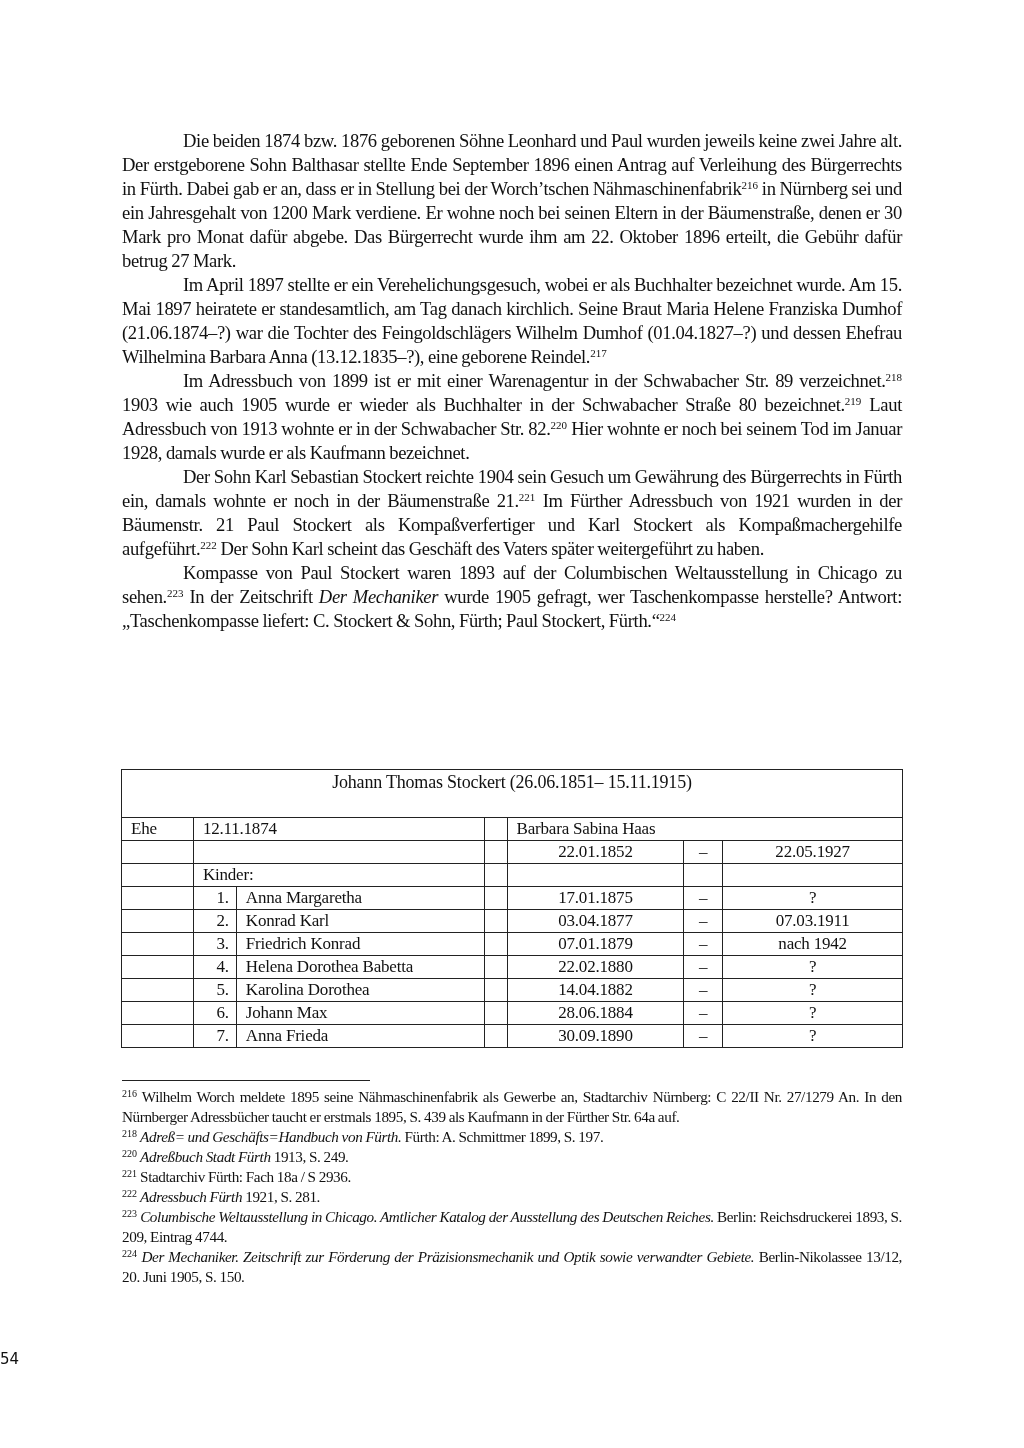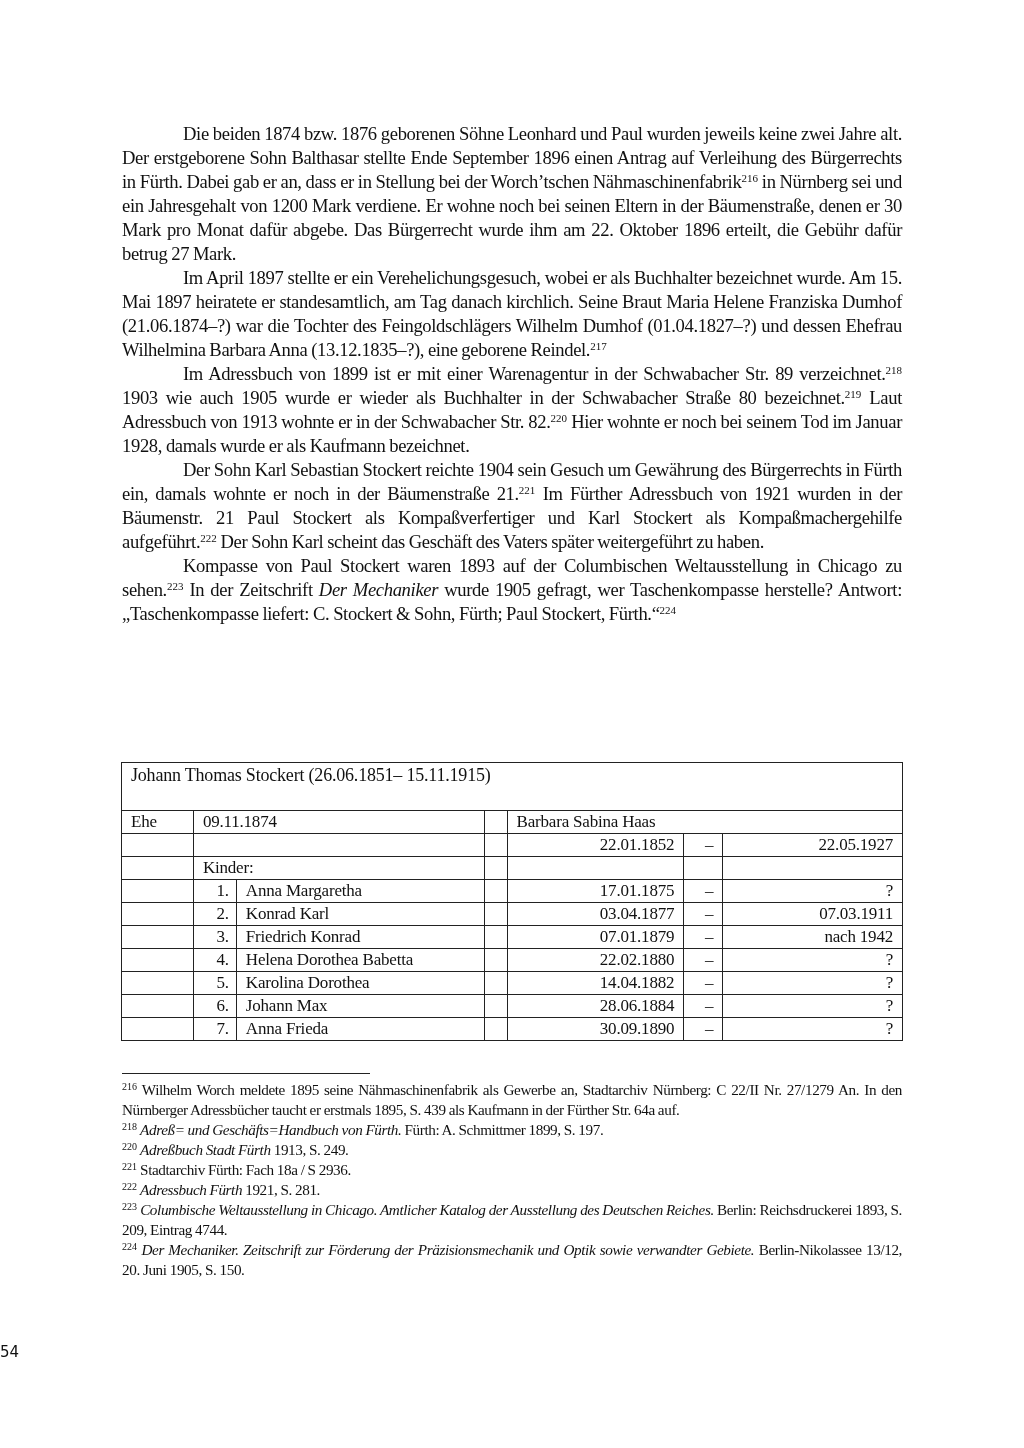"Die beiden 1874 bzw. 1876" .page { top: 0 -> 7px }
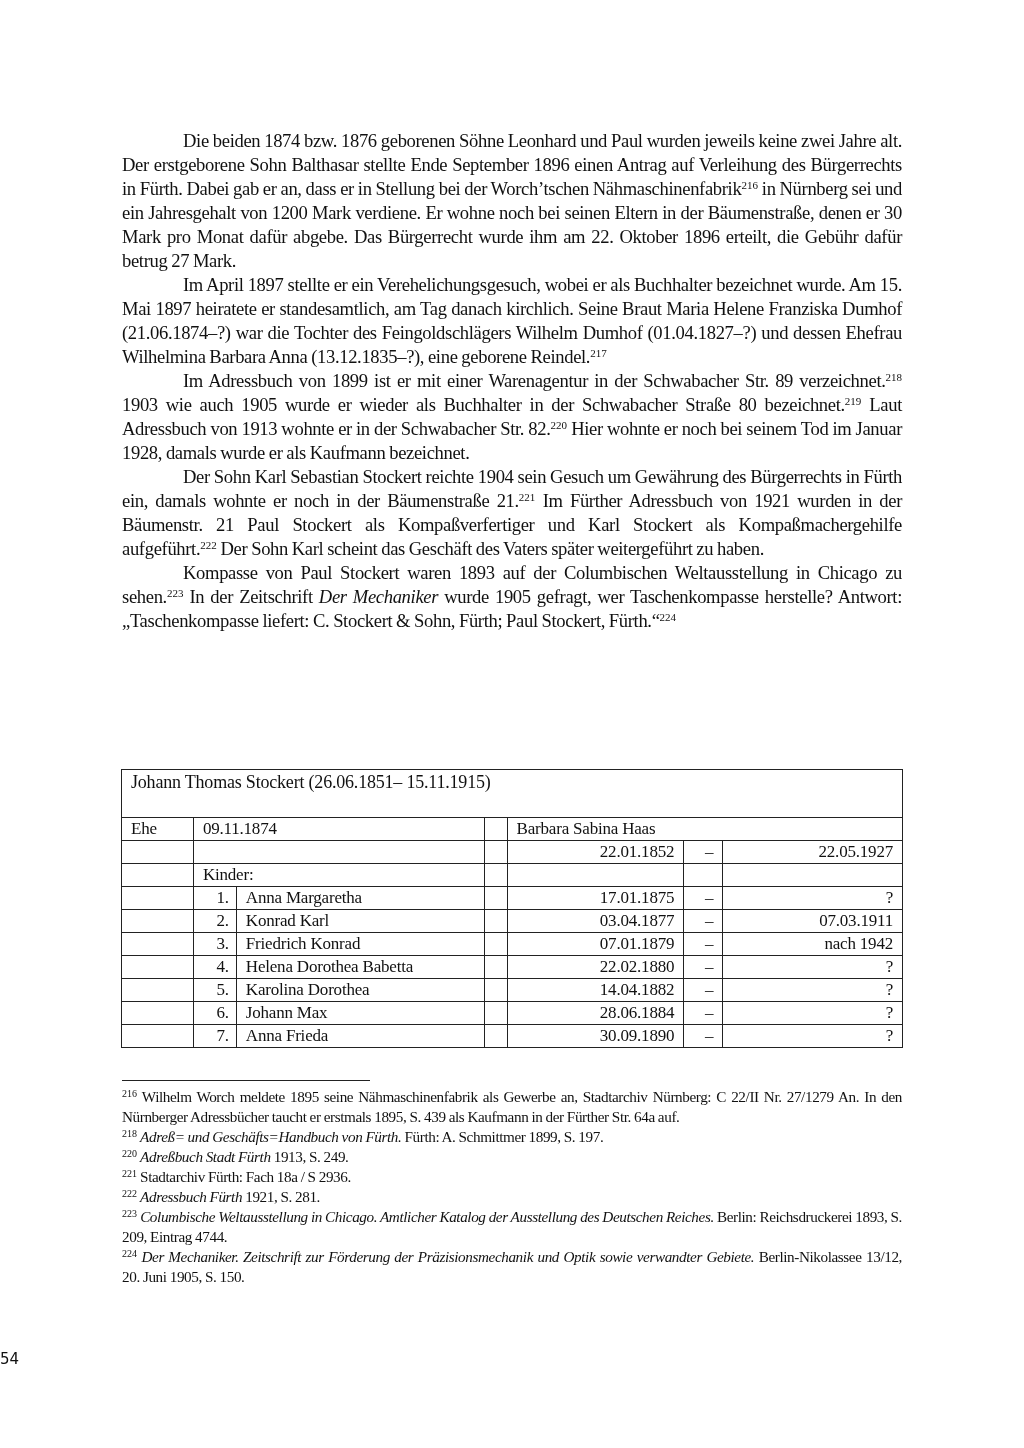"Johann Thomas Stockert (26.06.1851–" table.family td.header-cell { text-align: none -> center }
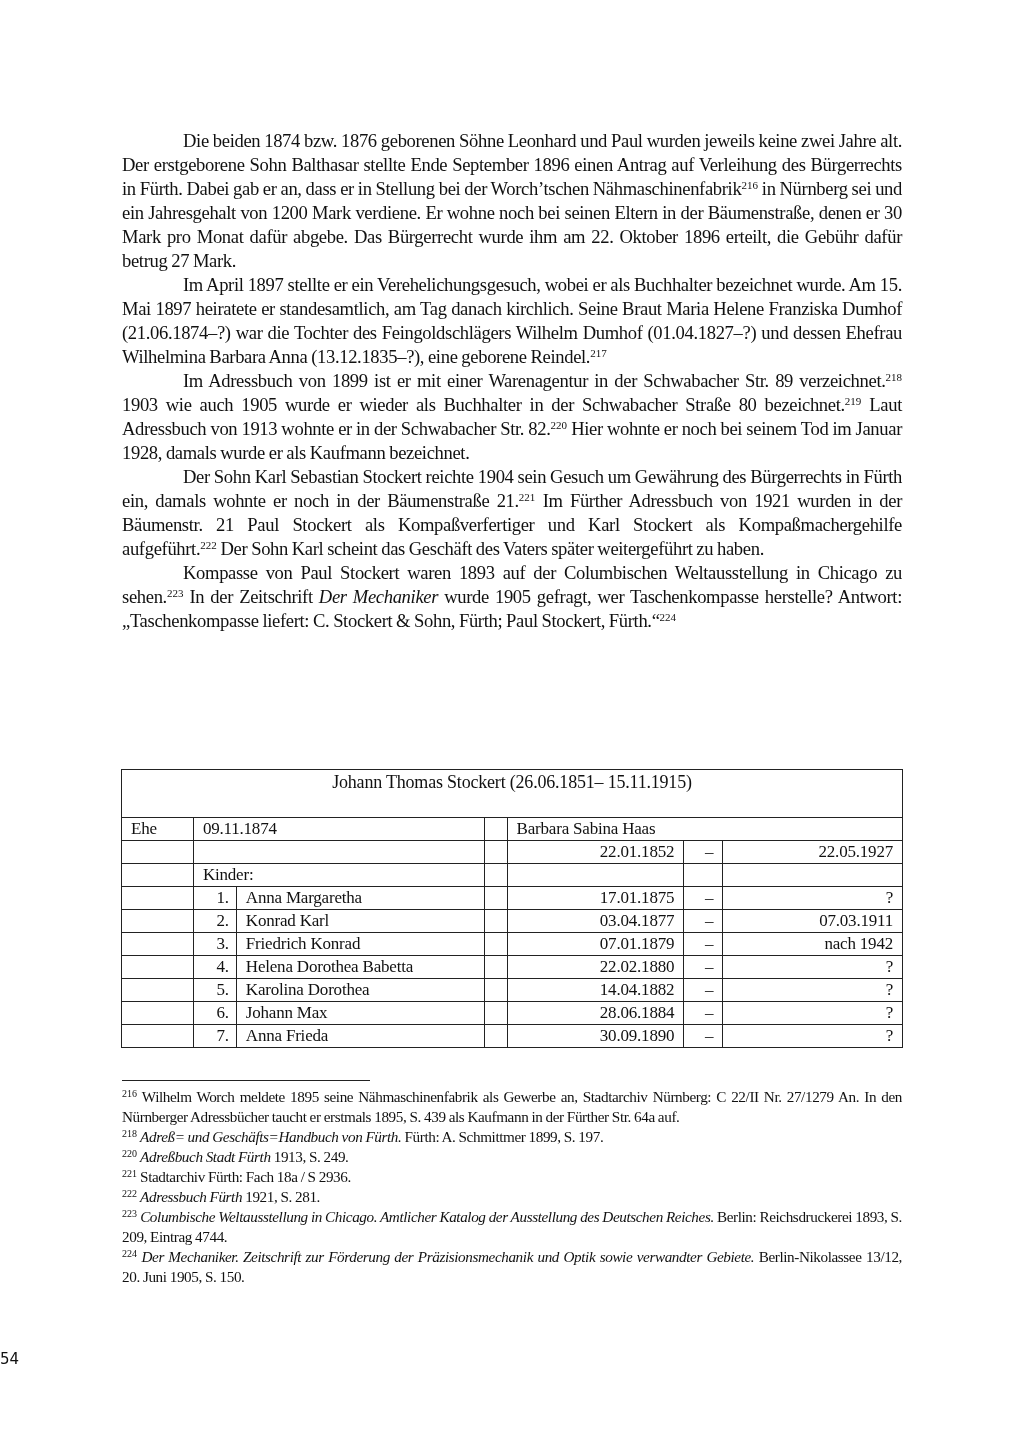"09.11.1874" td { text: 09.11.1874 -> 12.11.1874 }
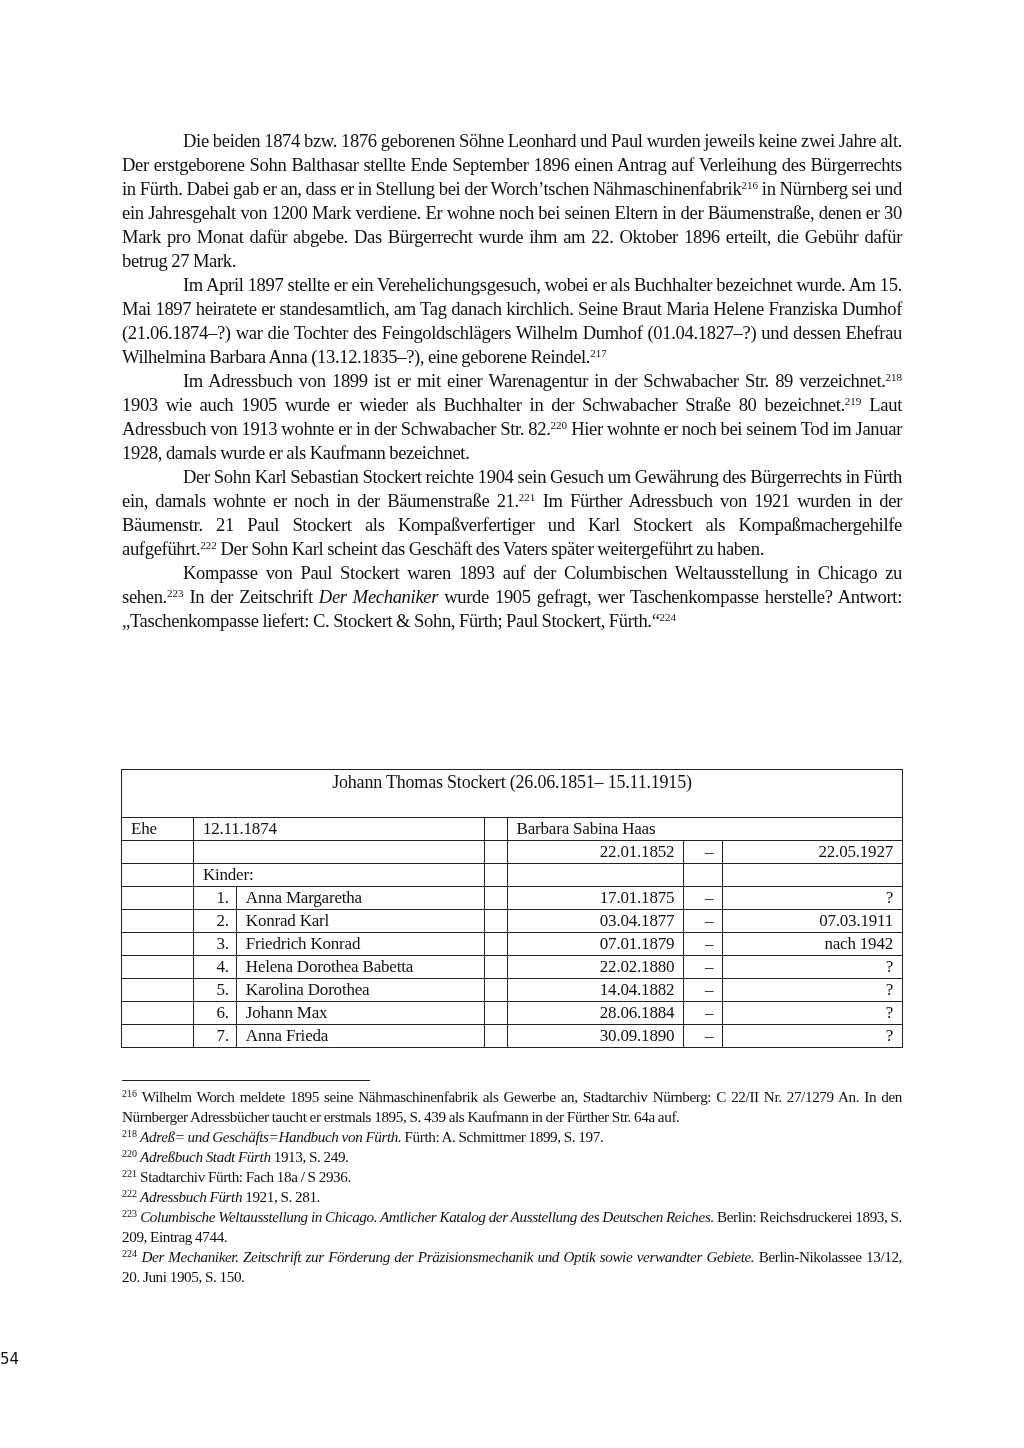"22.01.1852" td.center { text-align: right -> center }
